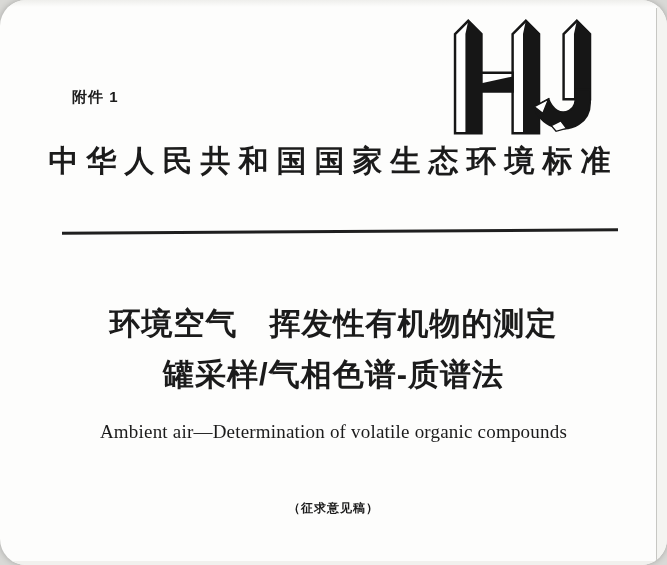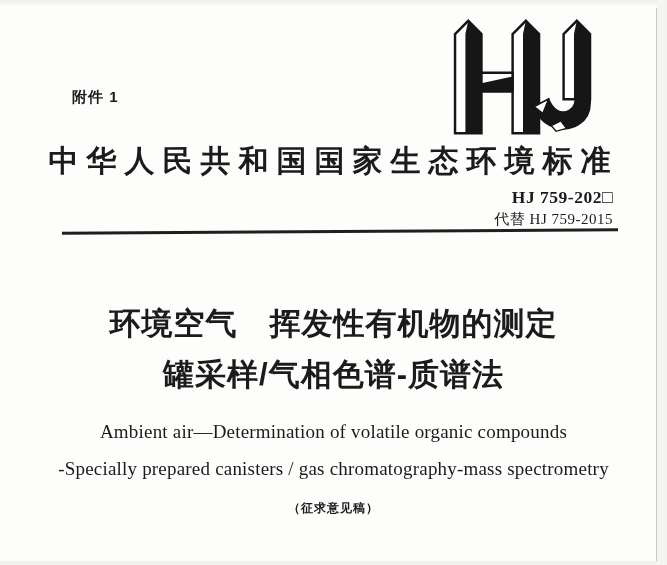"附件 1" .page { border-radius: none -> 26px }
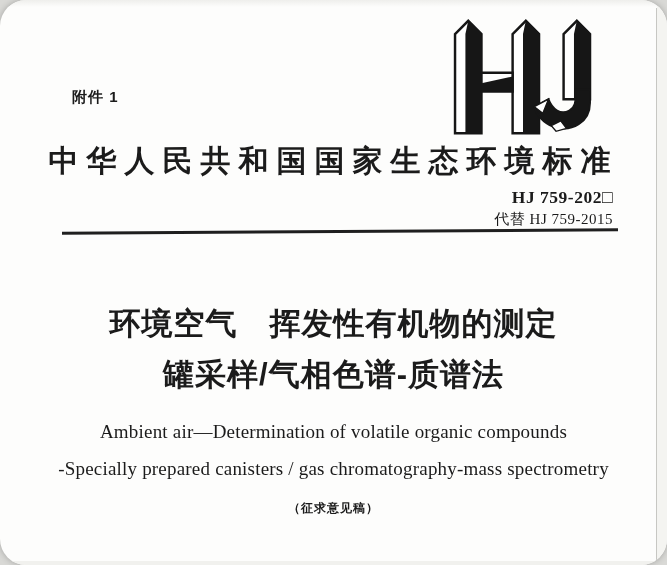"HJ 759-202□" div.code-block { html: <div> <div>HJ 759-202□</div> <div>代替 HJ 759-2015</div> </div> -> none }
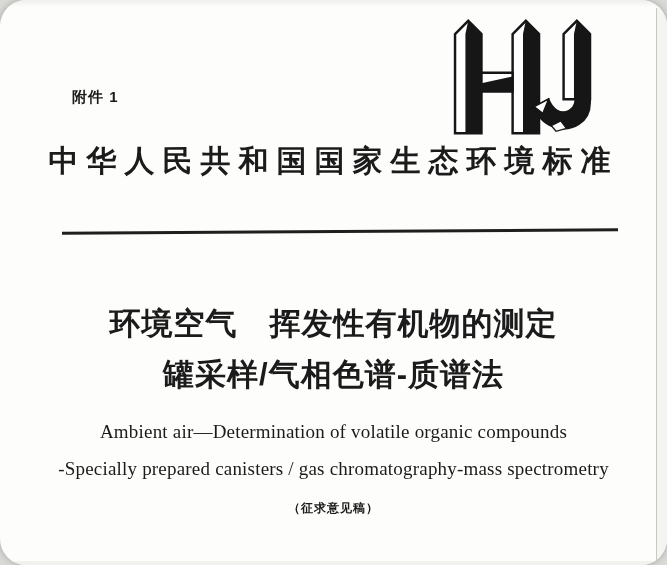"-Specially prepared canisters / gas" div.center { html: <div>-Specially prepared canisters / gas chromatography-mass spectrometry</div> -> none }
